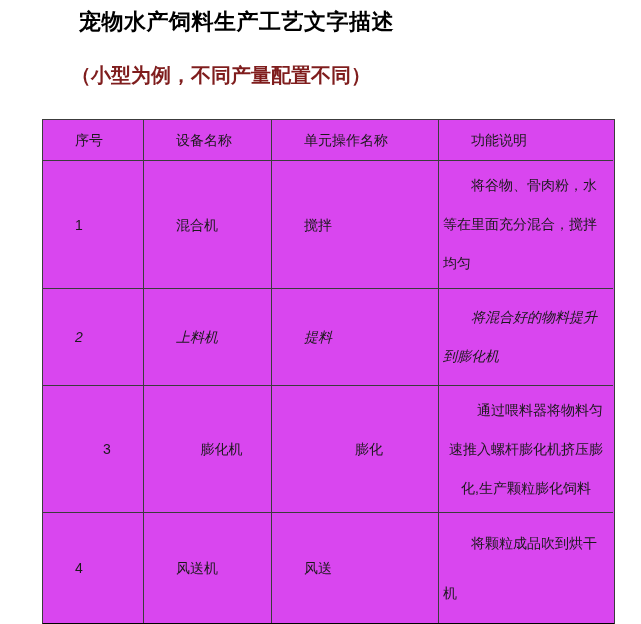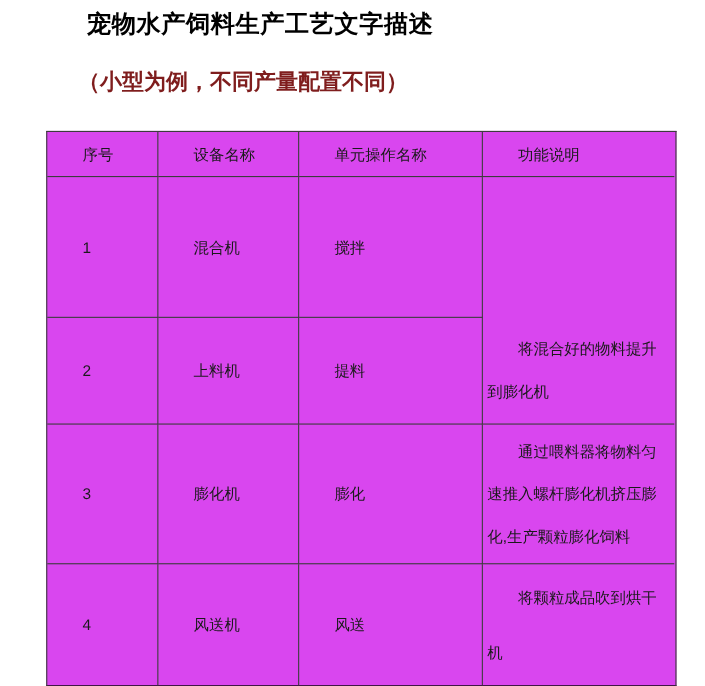"将谷物、骨肉粉，水" div.cell { html: none -> <div> <div>将谷物、骨肉粉，水</div> <div>等在里面充分混合，搅拌</div> <div>均匀</div> </div> }
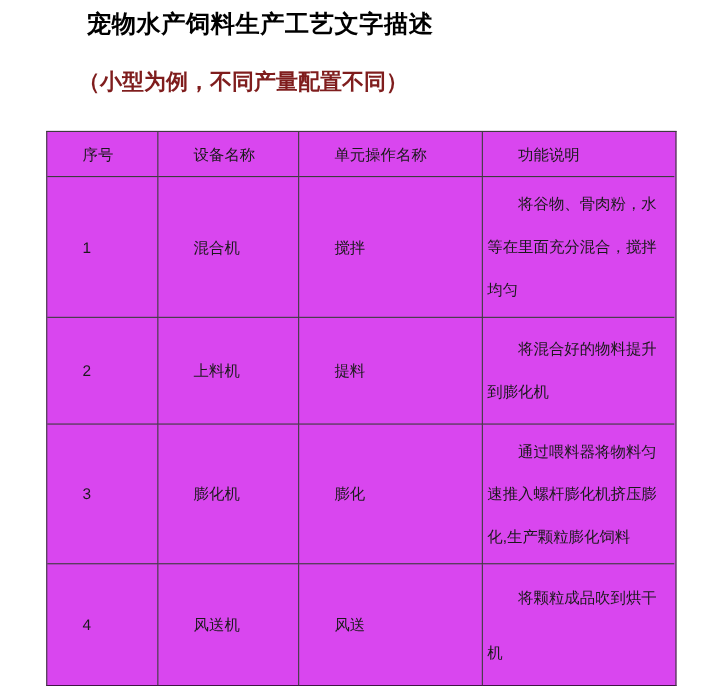"将混合好的物料提升" .rh1 .cell { font-style: none -> italic }
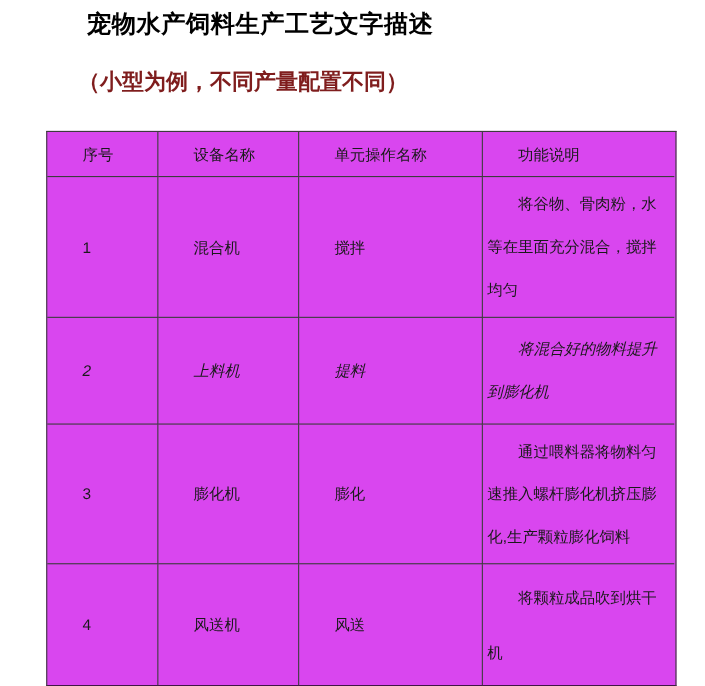"通过喂料器将物料匀" .rh2 .cell { text-align: none -> center }
